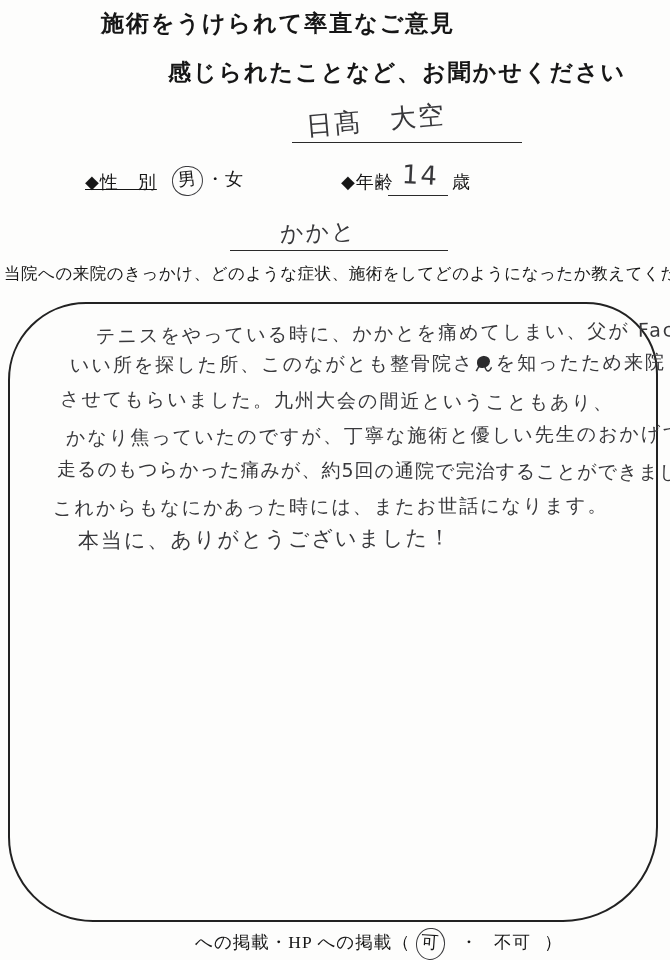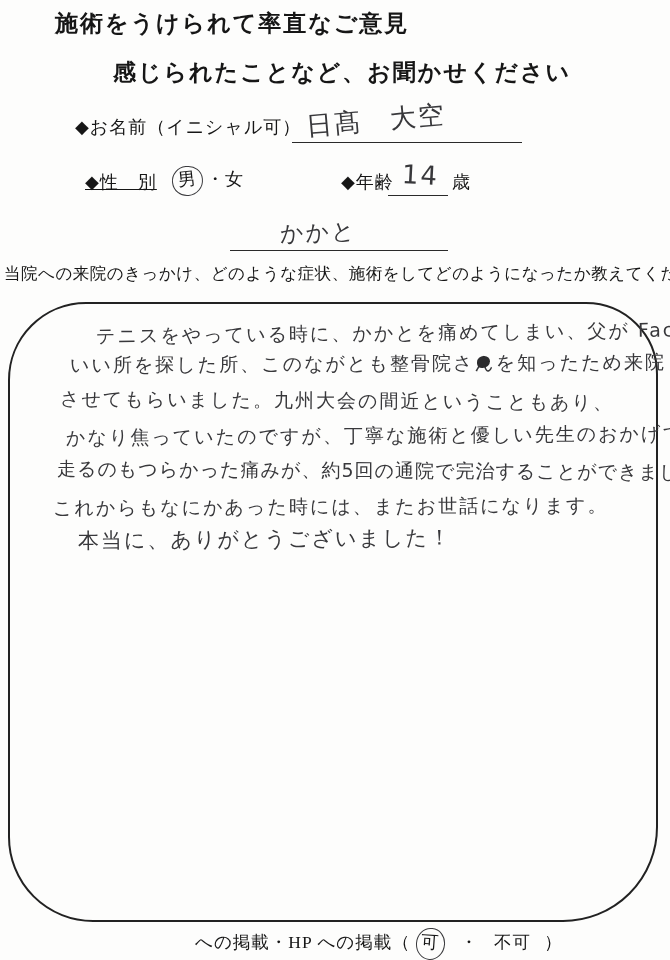"施術をうけられて率直なご意見" .title { margin-left: none -> 46px }
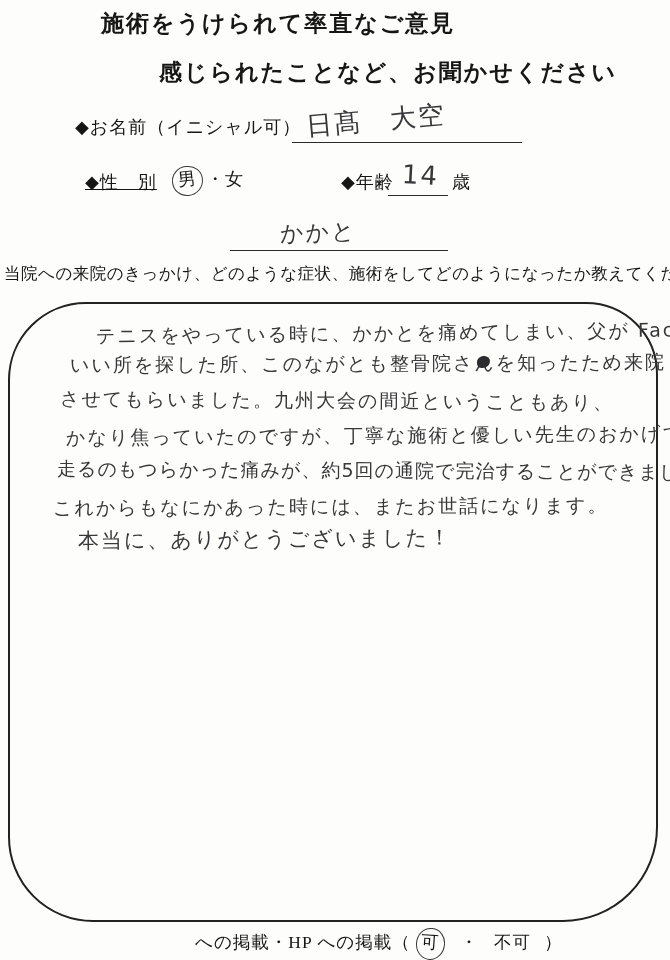"感じられたことなど、お聞かせください" div.abs { left: 113px -> 122px }
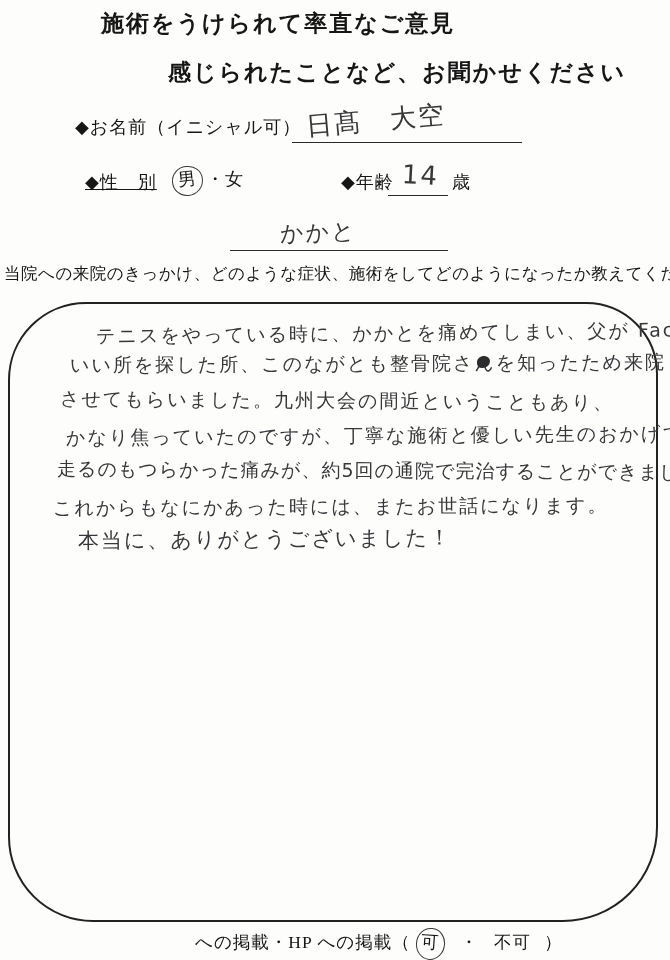"◆お名前（イニシャル可）" div.abs { html: <div>◆お名前（イニシャル可）</div> -> none }
